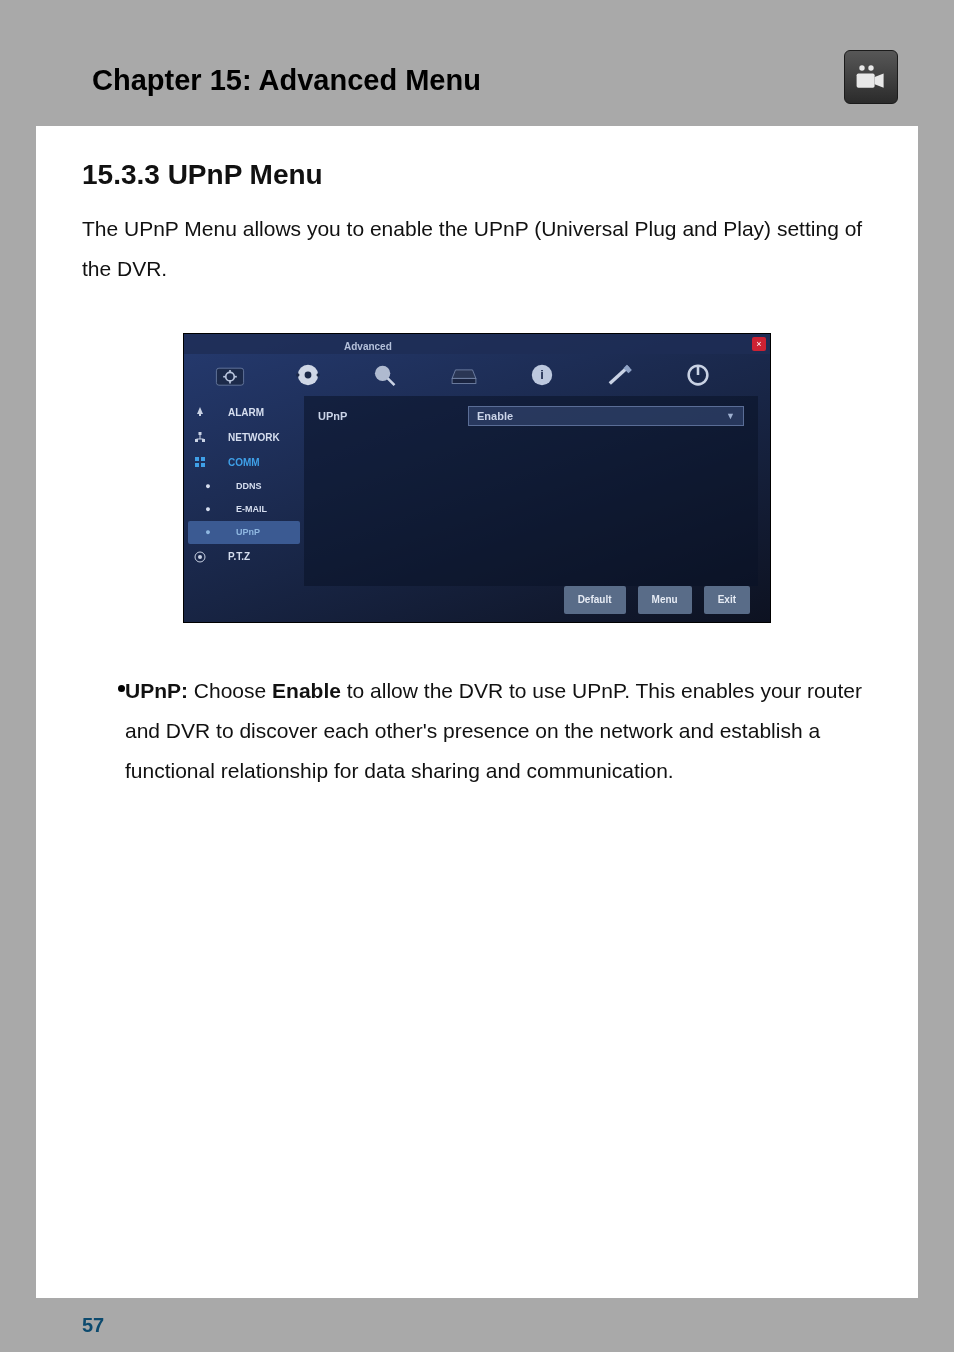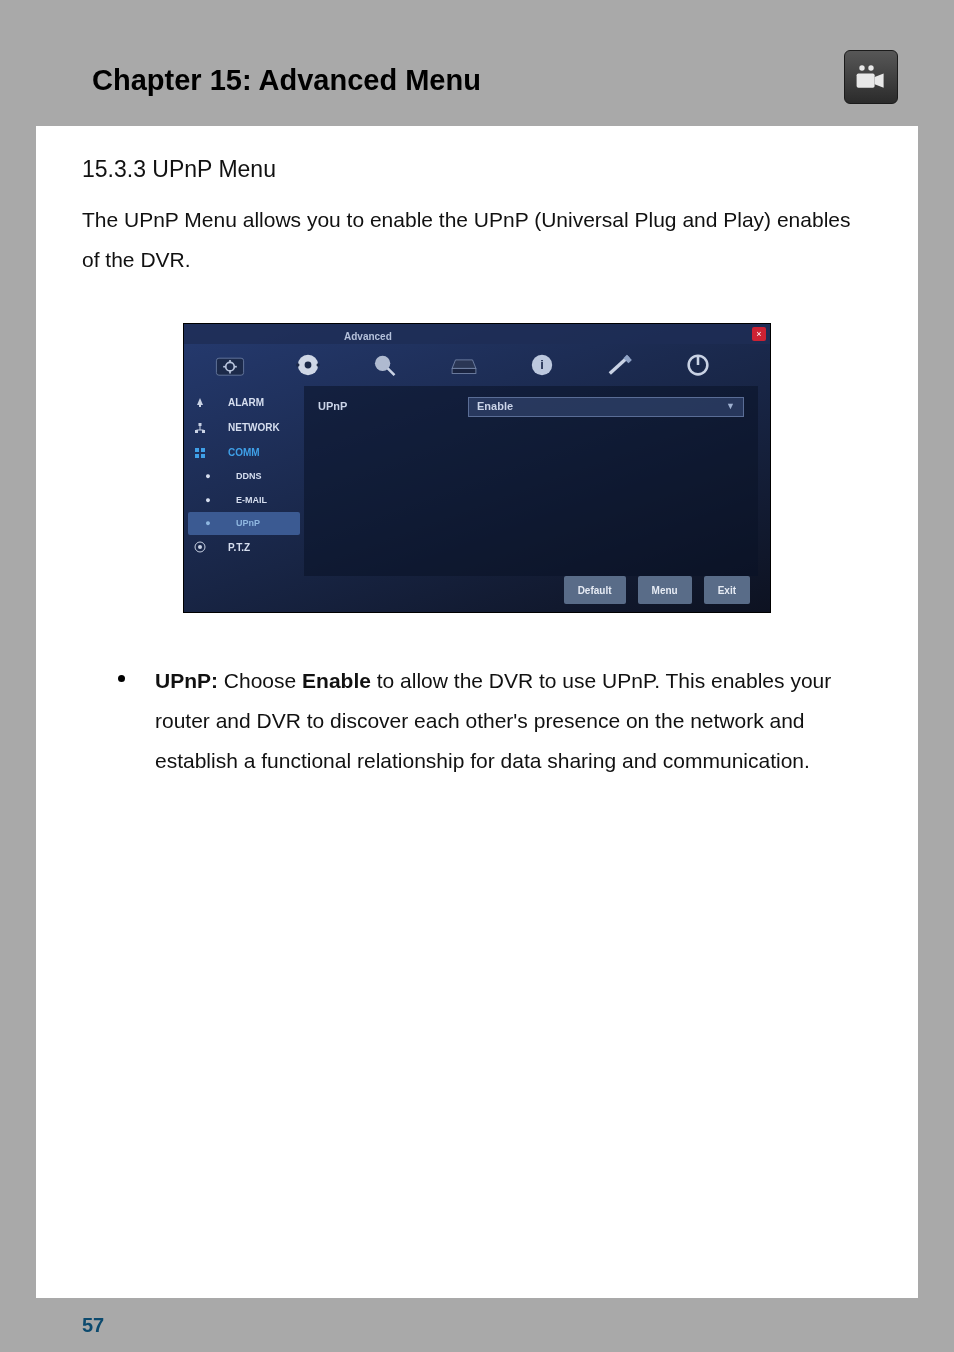"15.3.3 UPnP Menu" .section-heading { font-size: 23px -> 28px; font-weight: normal -> bold }
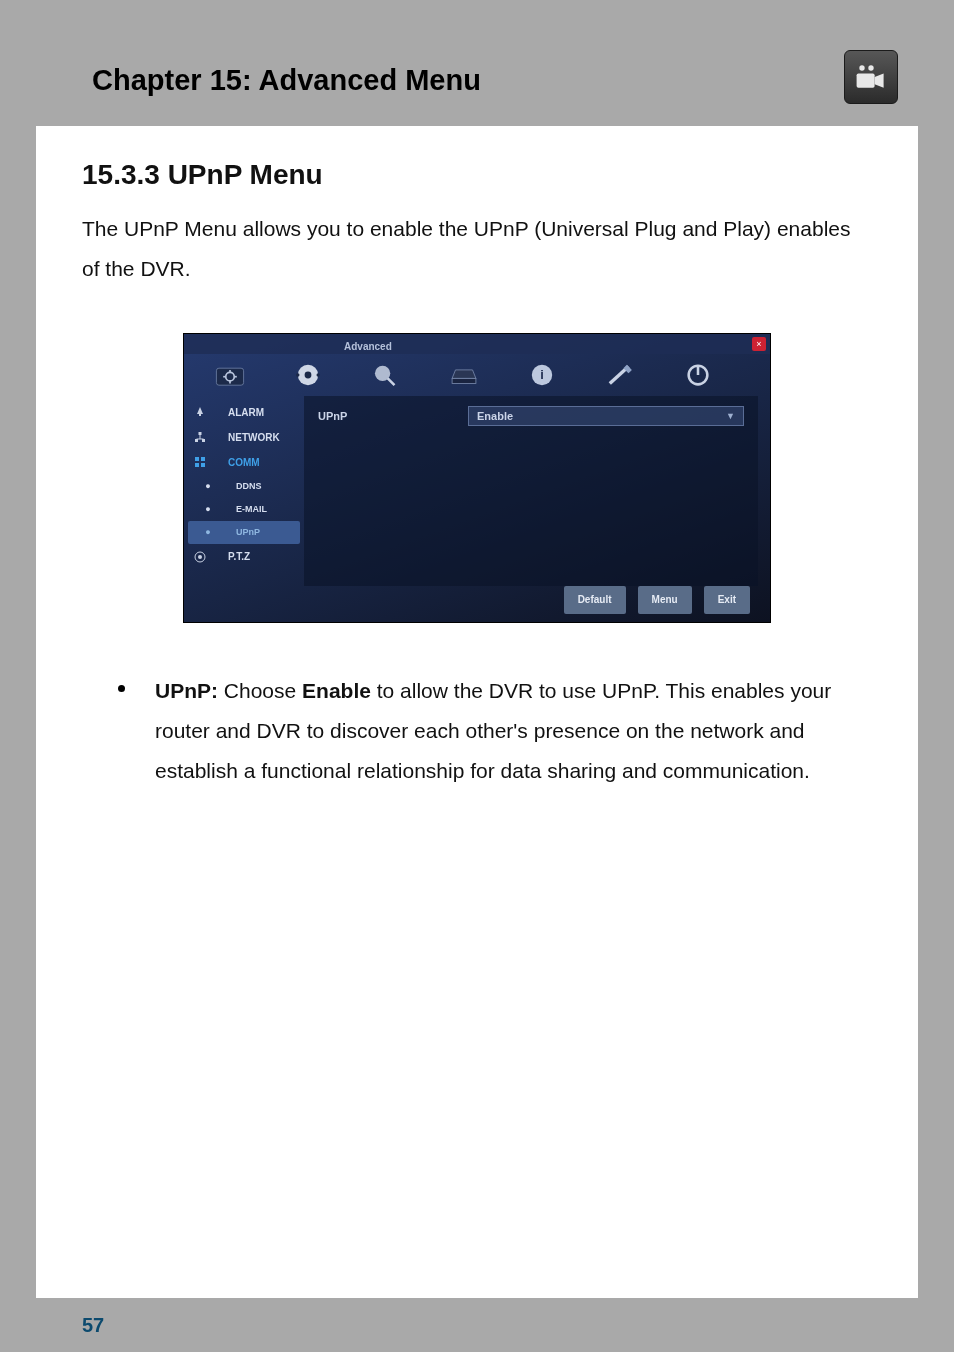"The UPnP Menu allows you" p.para { text: enables -> setting }
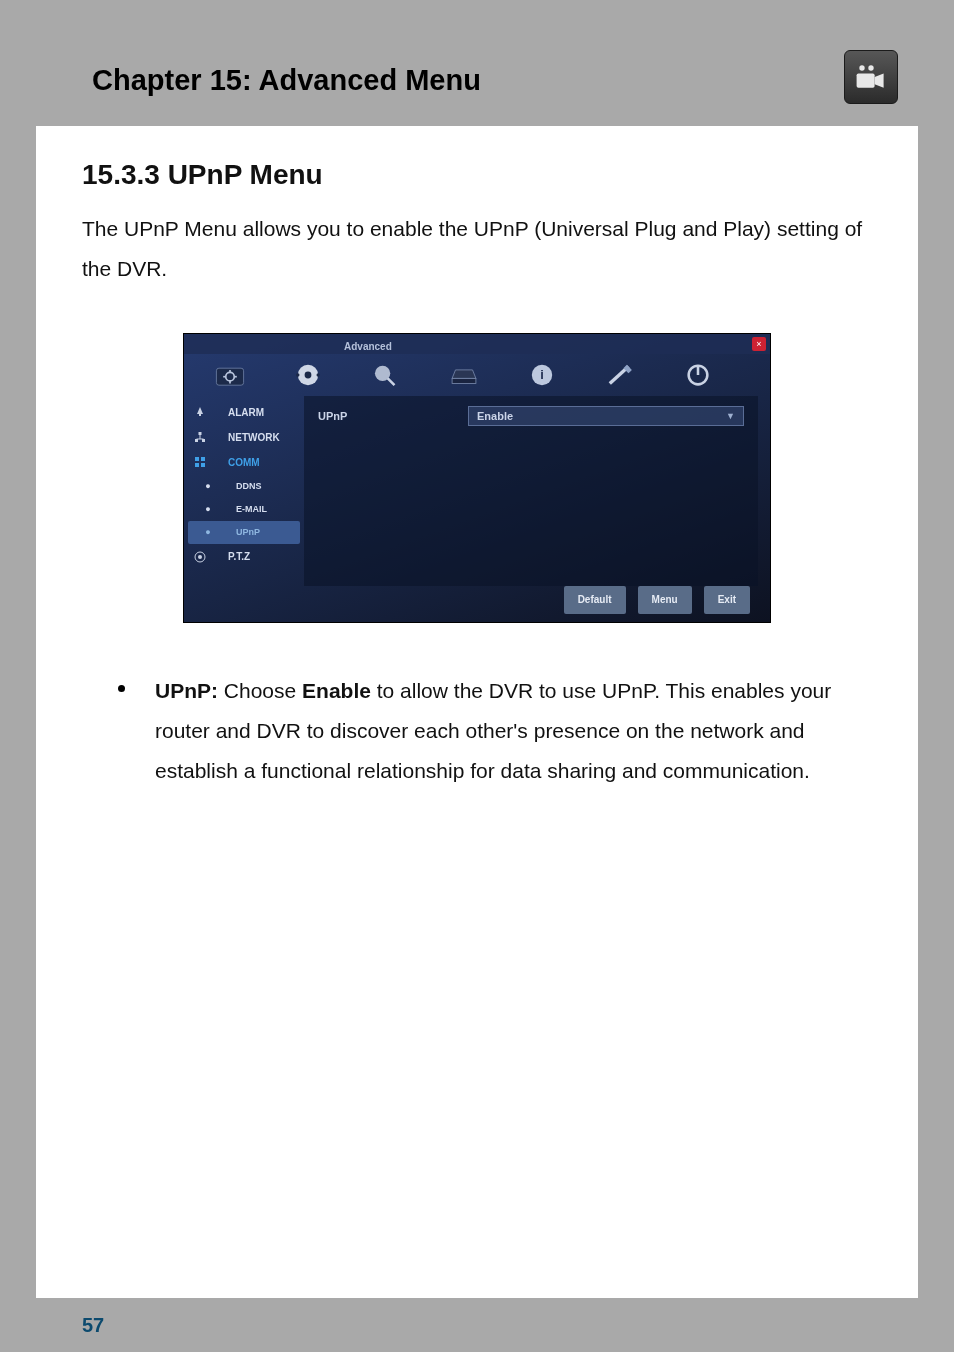"UPnP: Choose Enable to allow" .bullet-block { gap: 30px -> none }
